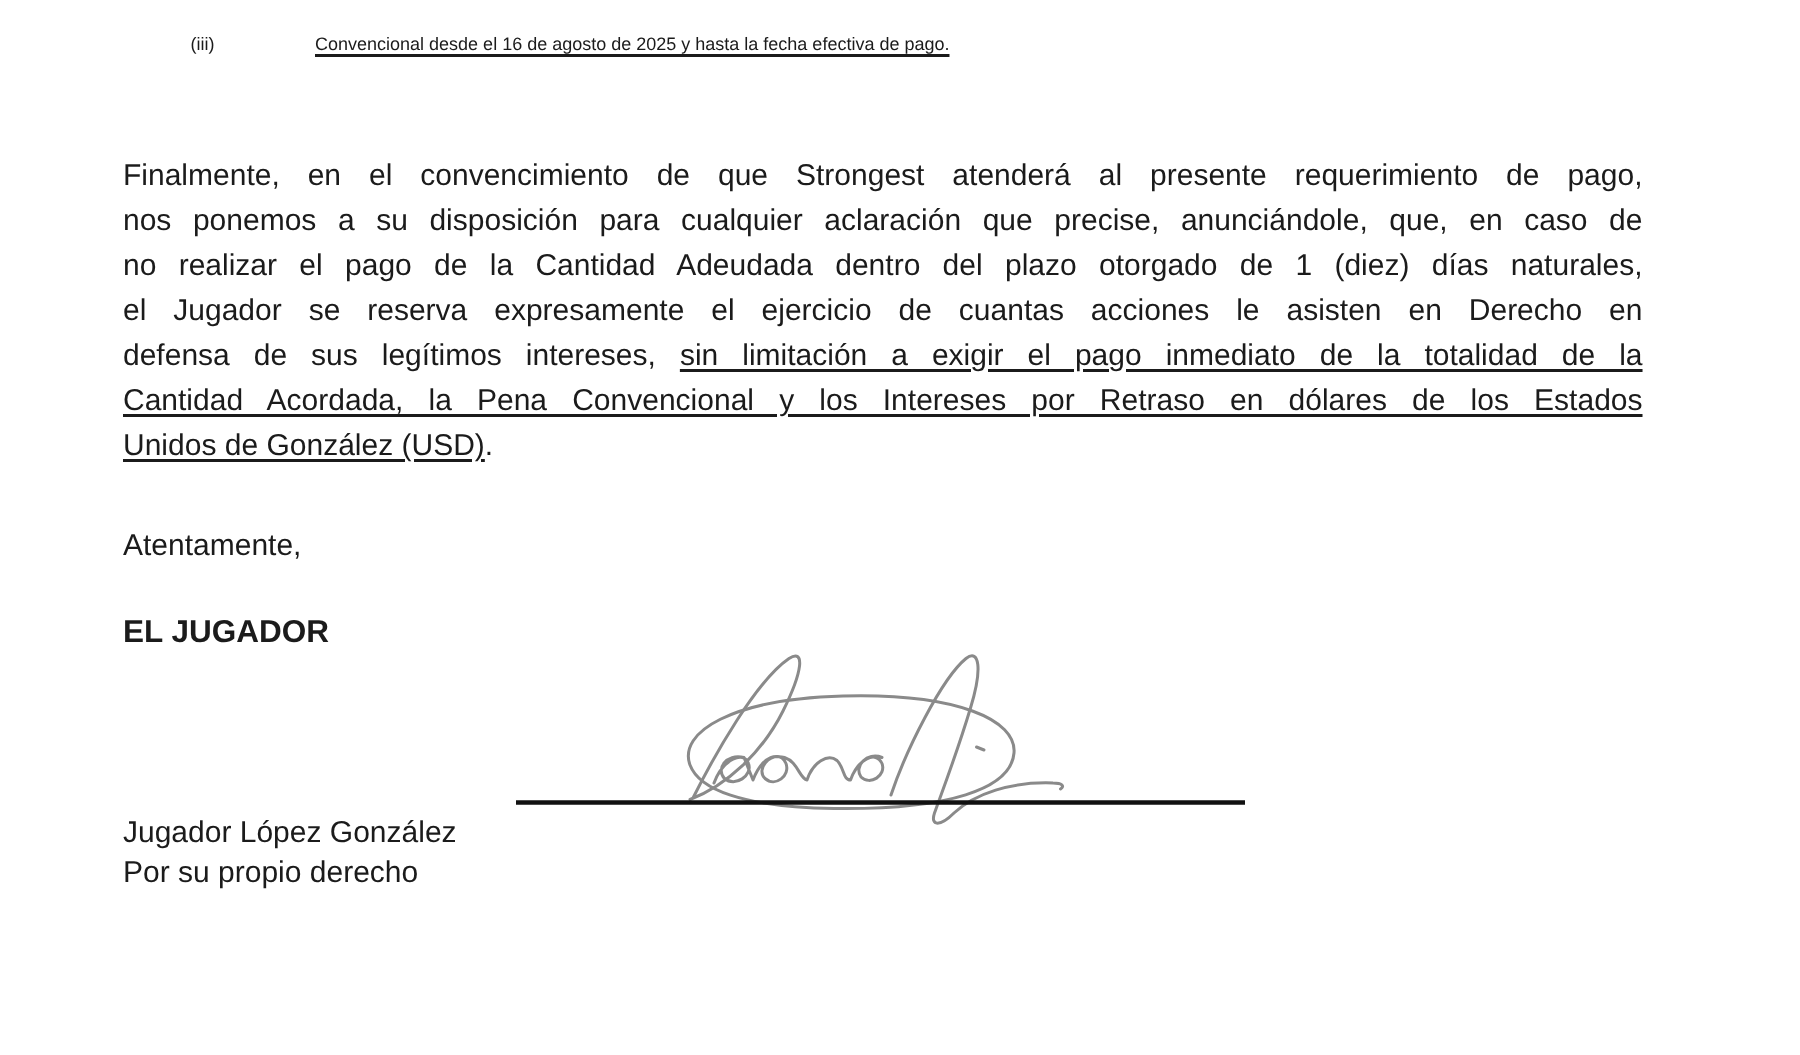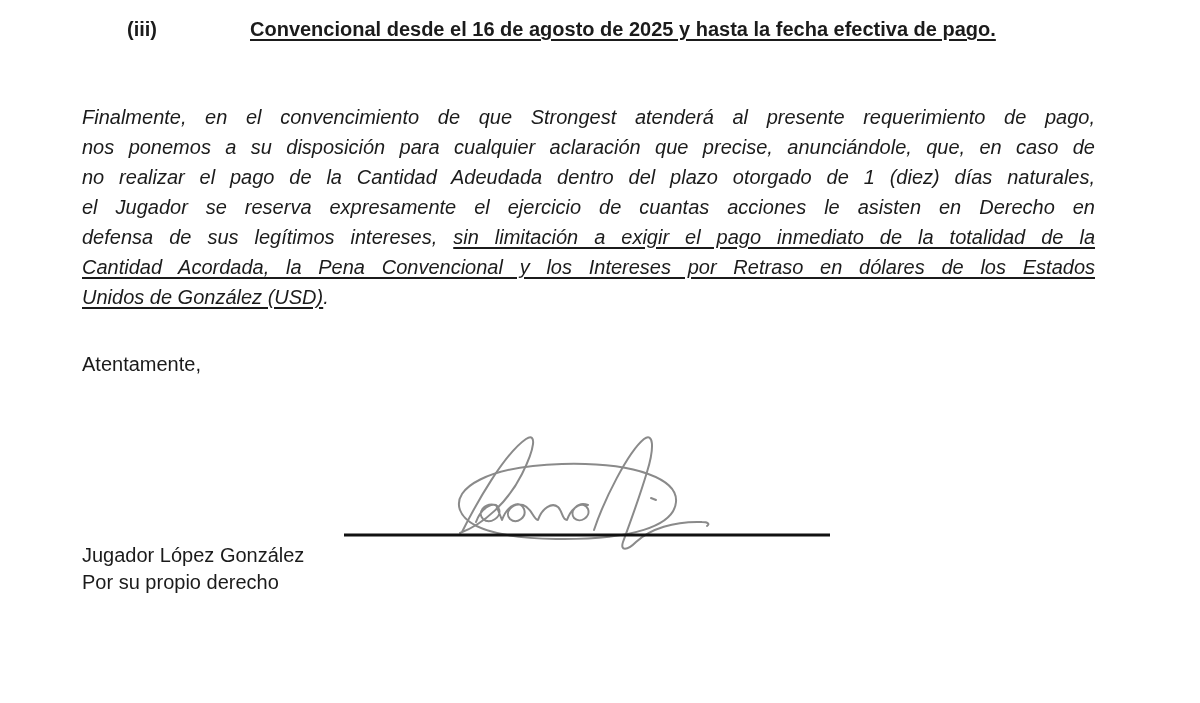"(iii)" .clause { font-size: 20px -> 12px; font-weight: bold -> normal; gap: 40px -> none }
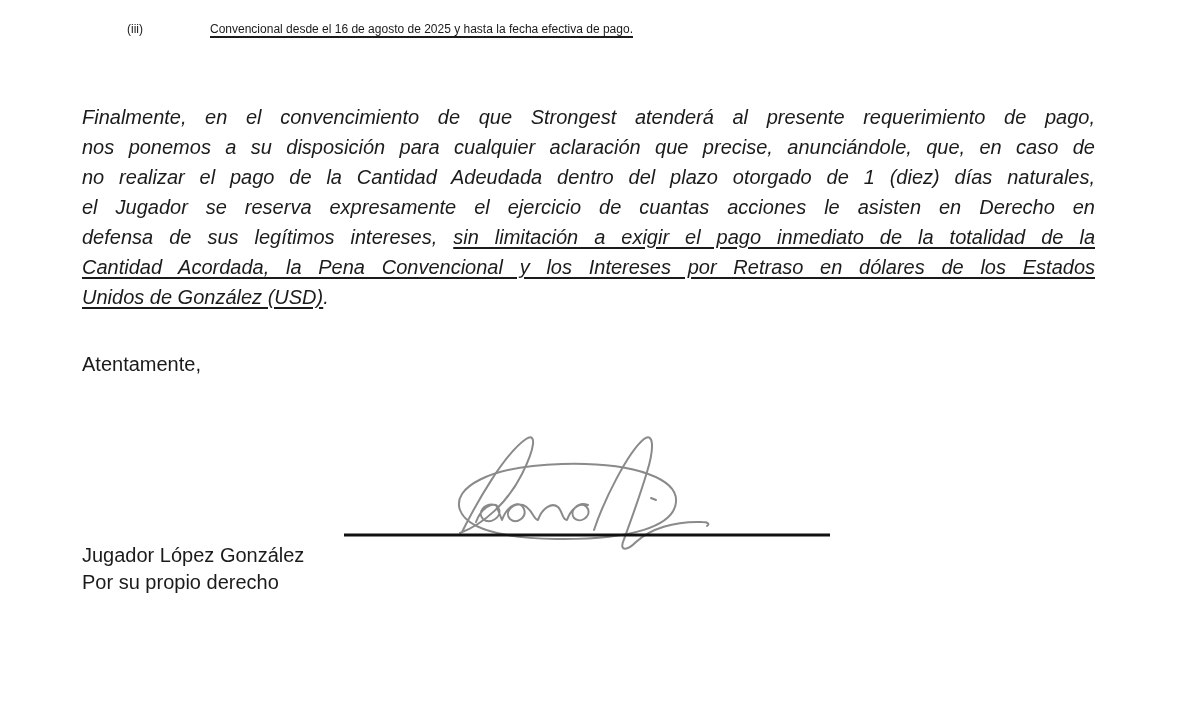"Finalmente, en el convencimiento de" .pline { font-style: italic -> none }
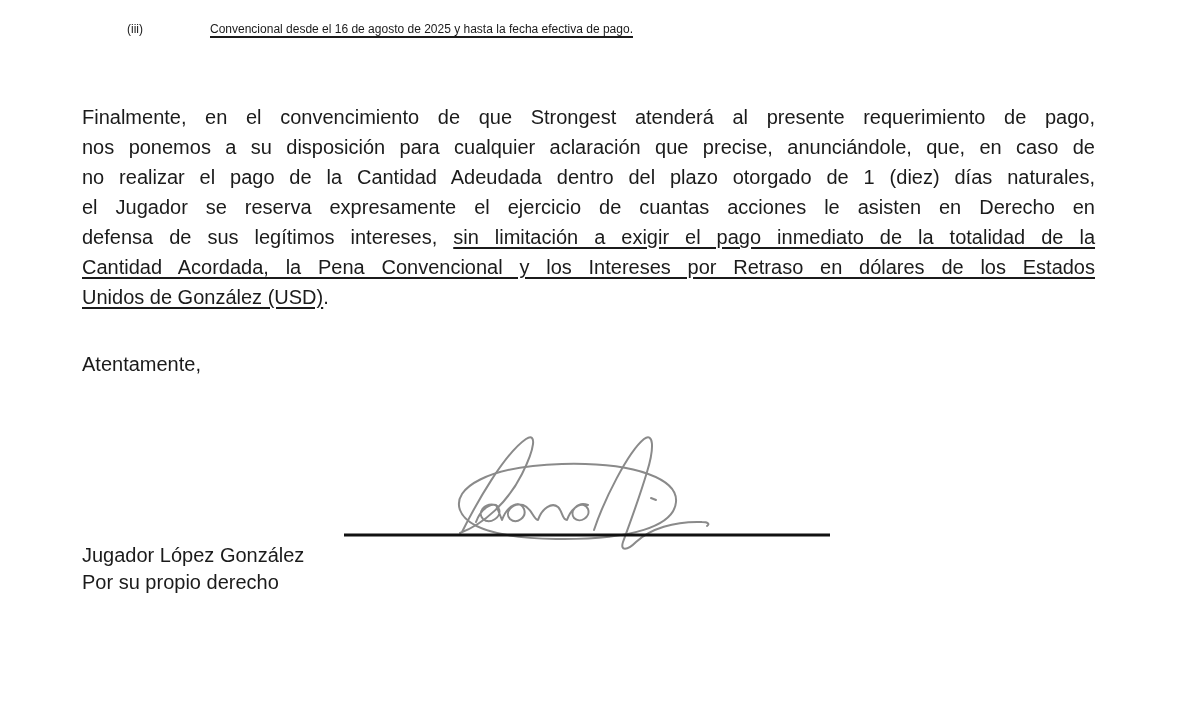"EL JUGADOR" div.abs { html: none -> <div>EL JUGADOR</div> }
